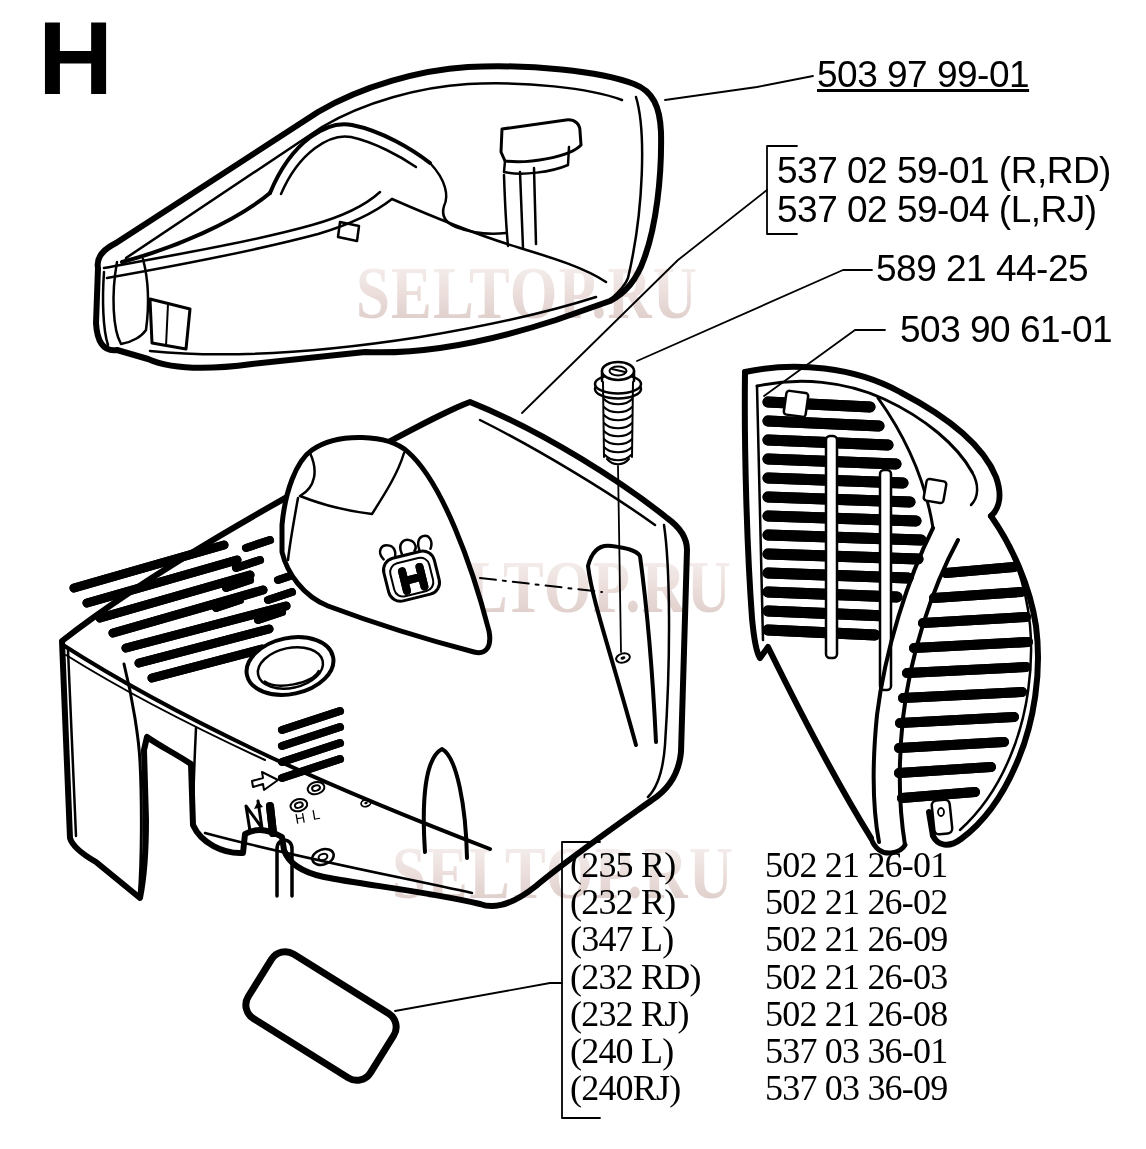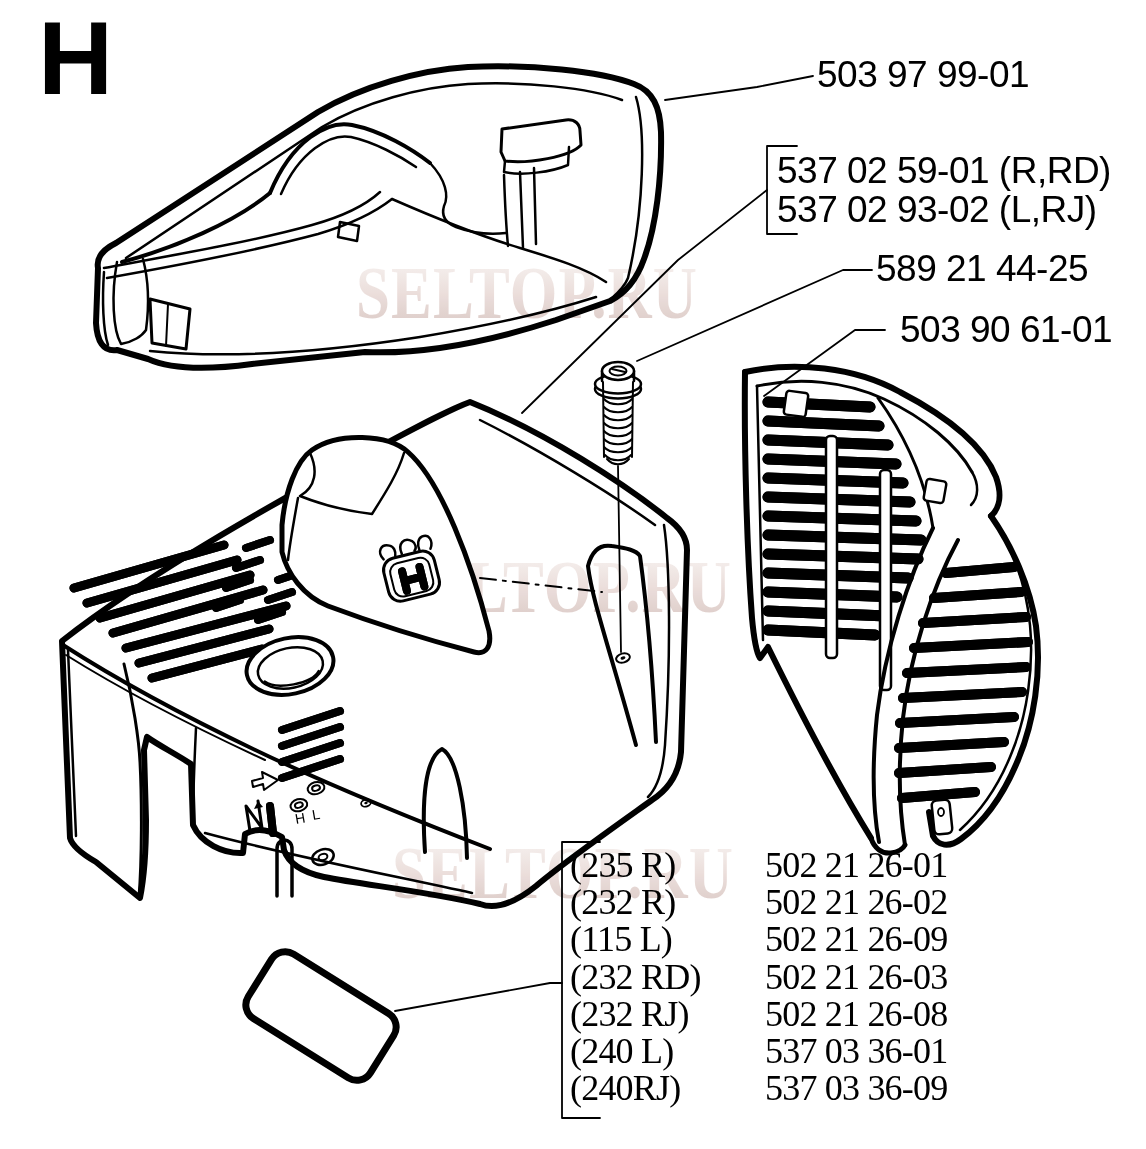"503 97 99-01" div.callout { text-decoration: none -> underline }
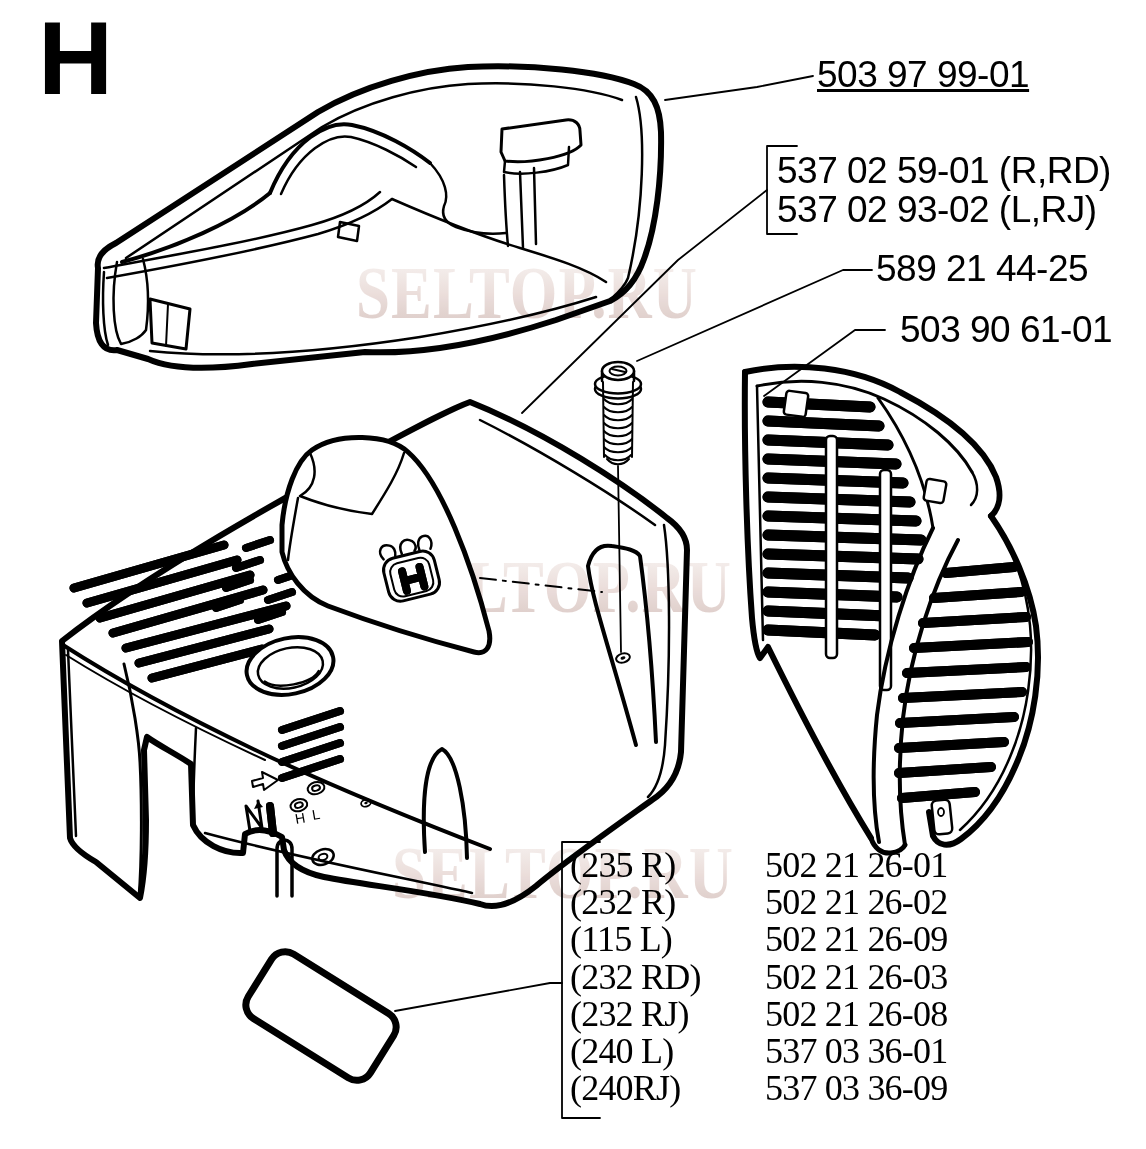"537 02 93-02 (L,RJ)" div { text: 93-02 -> 59-04 }
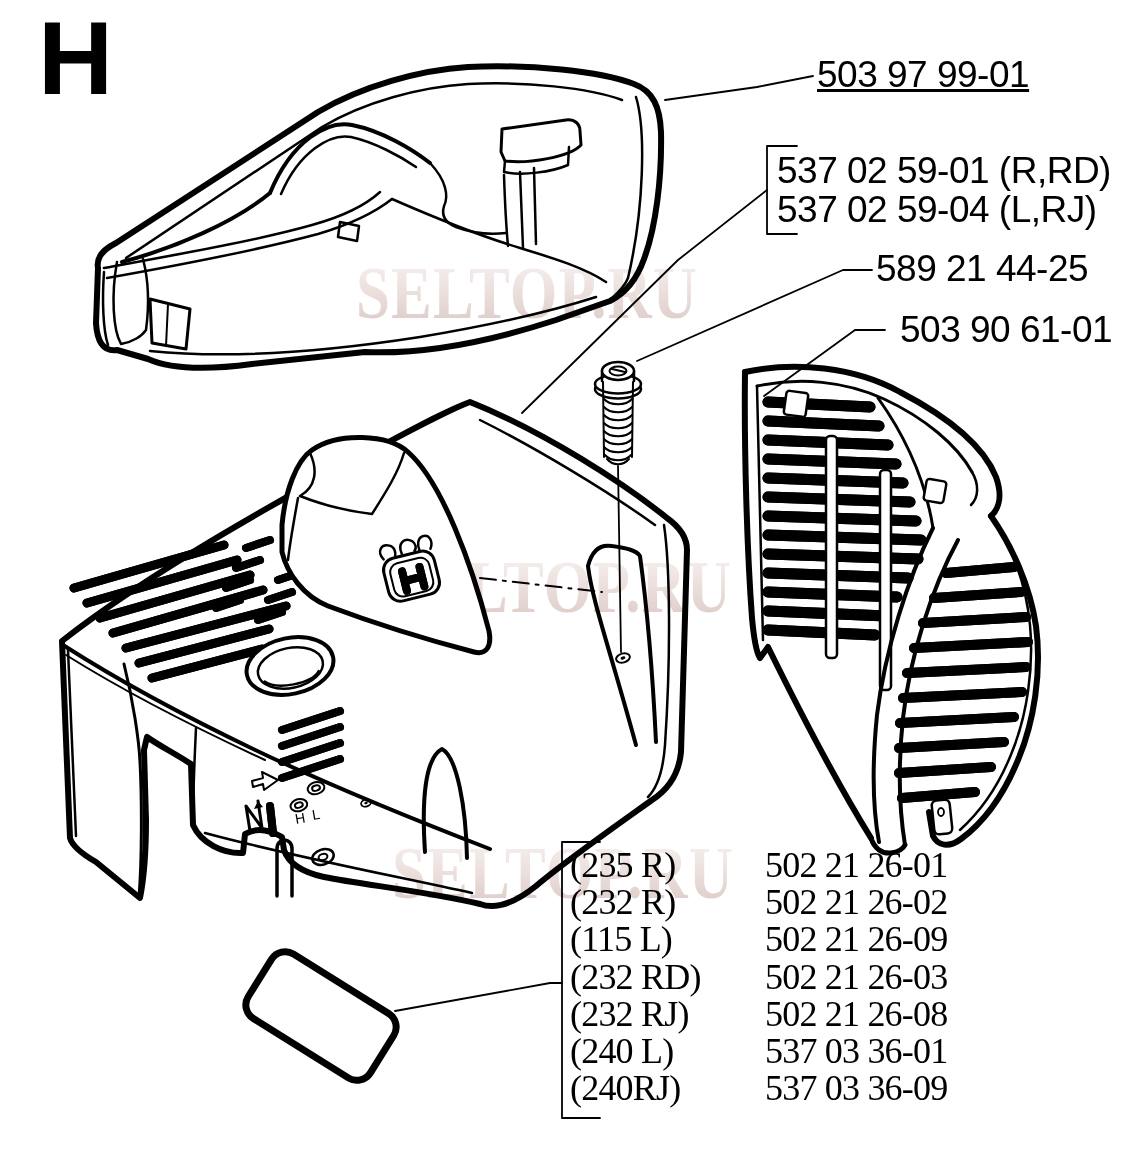"(115 L)" span.tmodel { text: 115 -> 347 }
